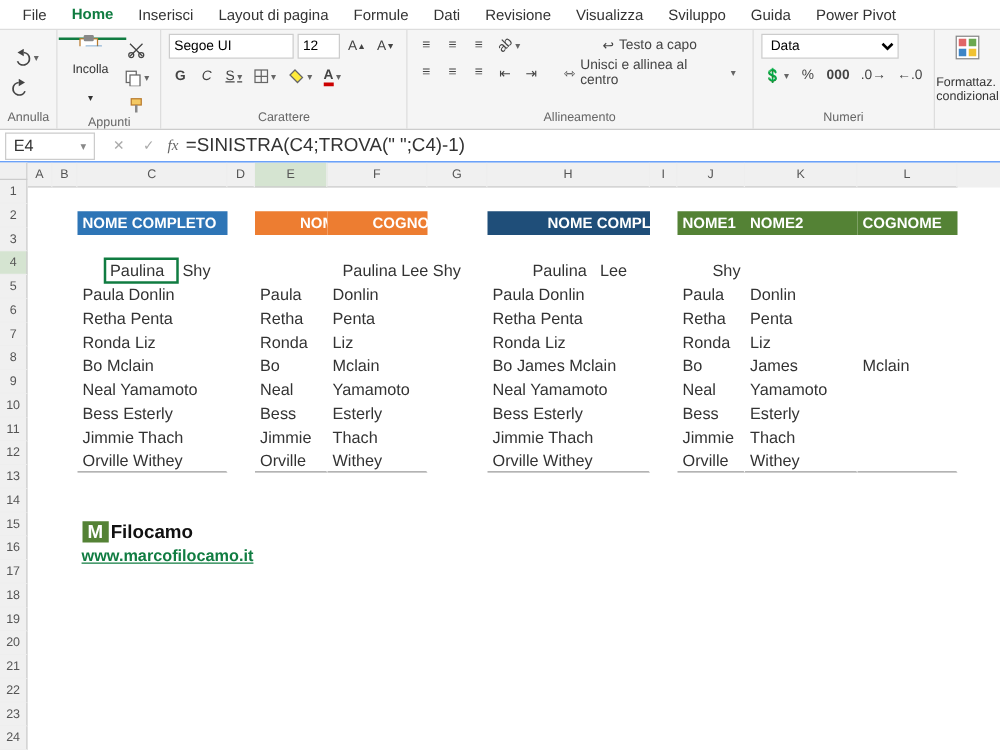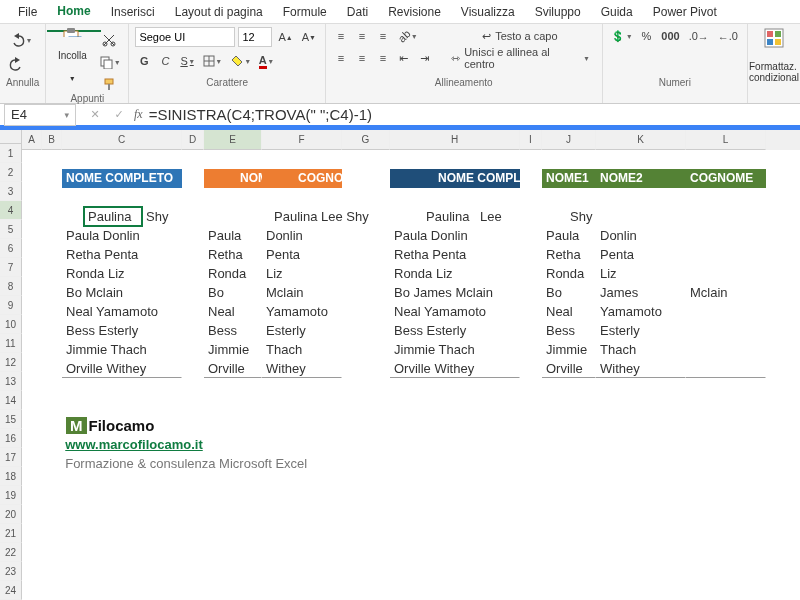"Data" select.combo { html: none -> <select> <option>Data</option> </select> }
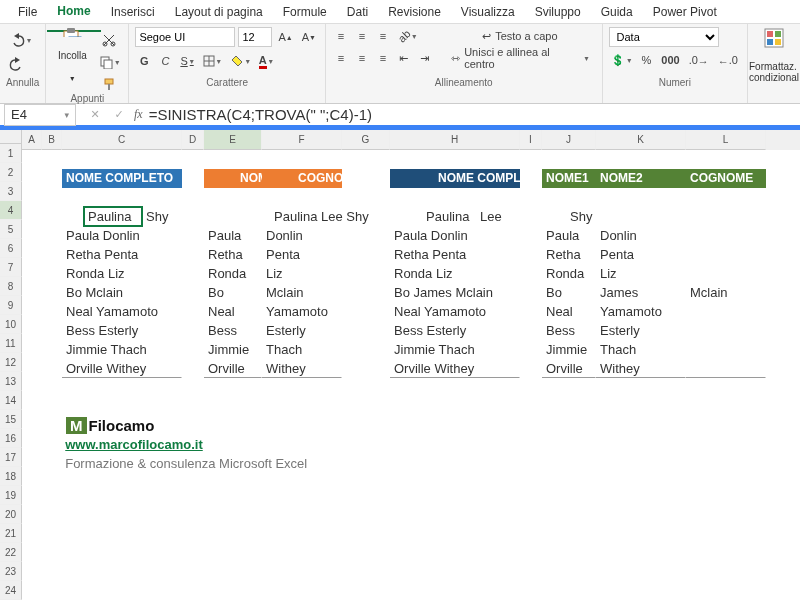"Annulla" .group-label { padding-bottom: 14px -> 2px }
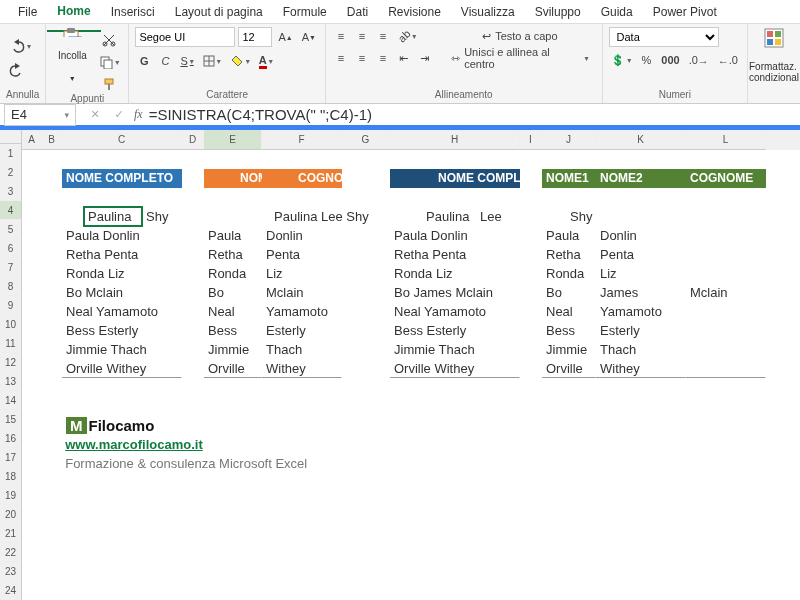"E4" .fbar { border-bottom: 5px solid #3b82f6 -> 1px solid #3b82f6 }
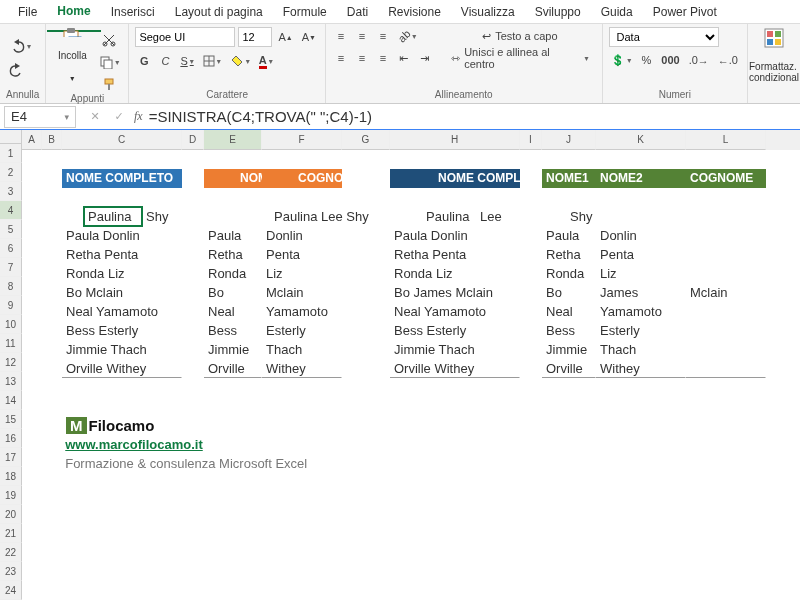"Formazione & consulenza Microsoft Excel" div.r { html: <div> <div></div> <div></div> <div>Formazione &amp; consulenza Microsoft Excel</div> <div></div> <div></div> <div></div> <div></div> <div></div> <div></div> <div></div> </div> -> none }
